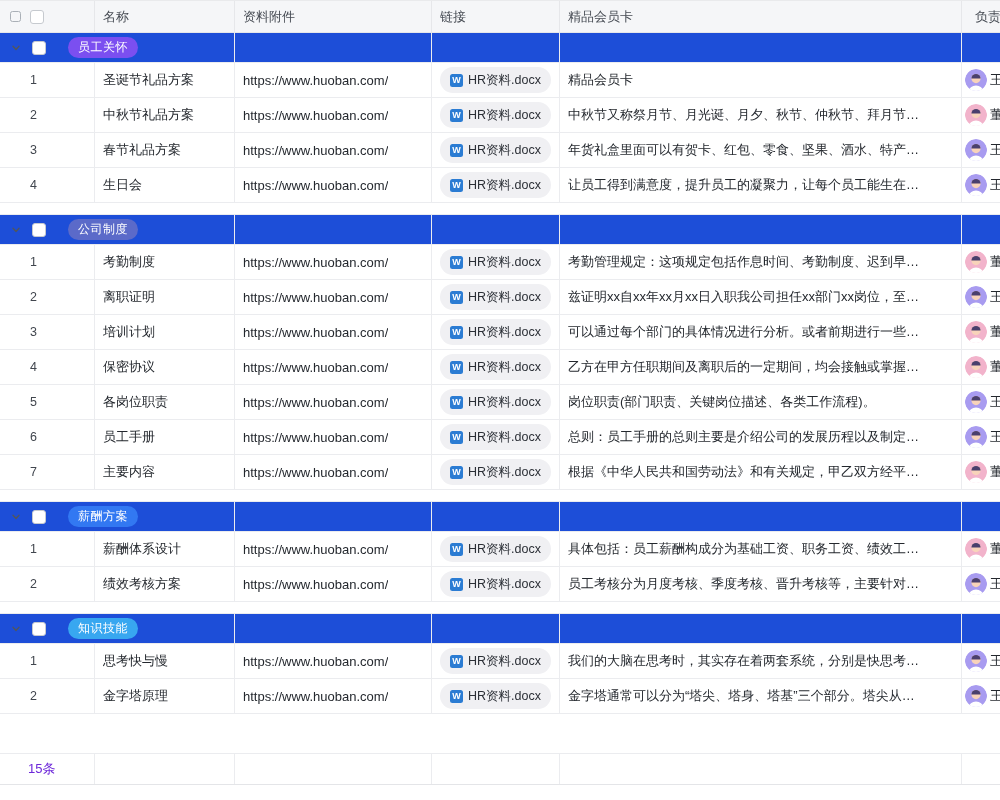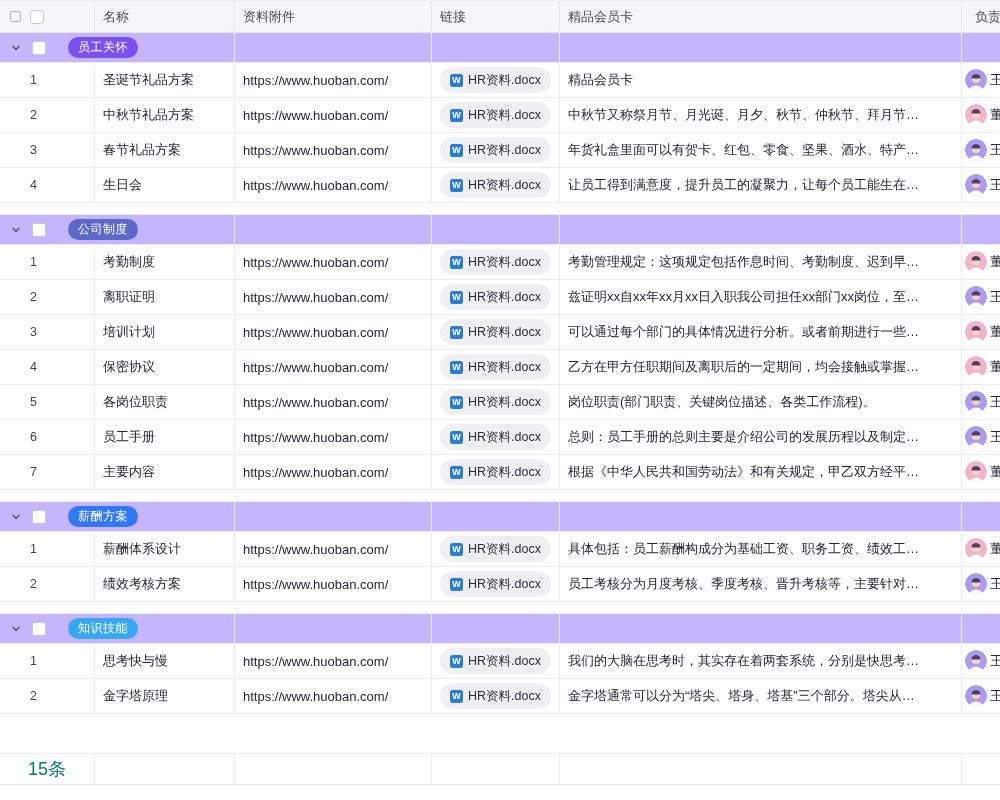"员工关怀" .group-row { background: #c4b5fd -> #1d4ed8 }
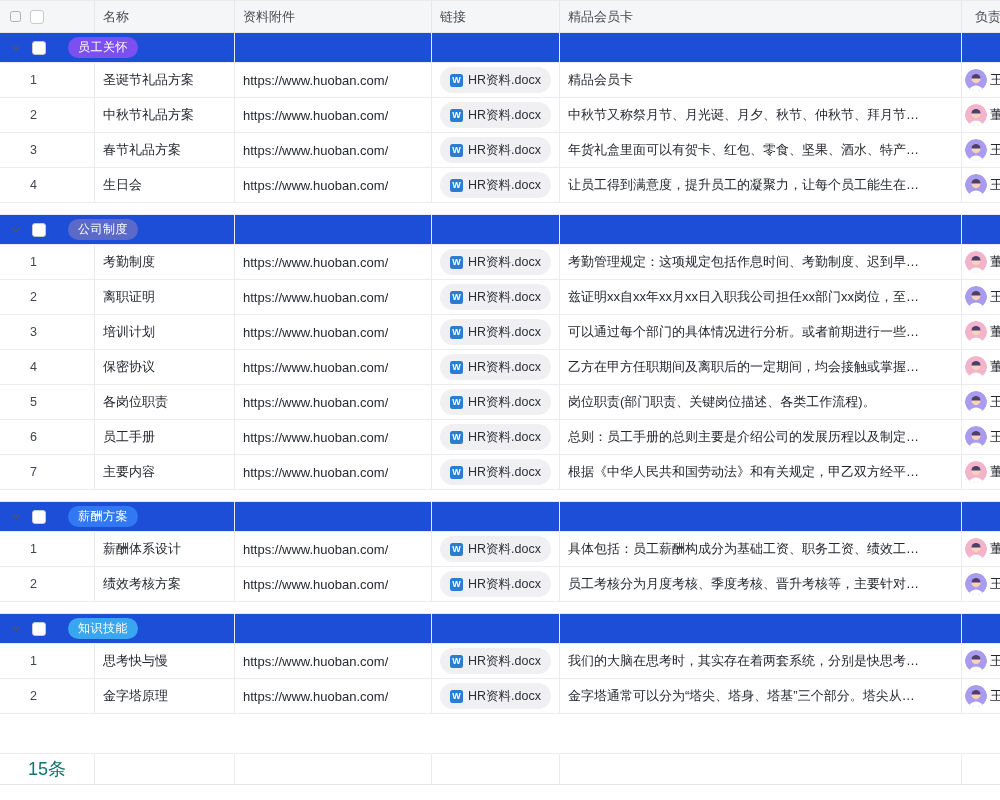"15条" .fcell { color: #0f766e -> #6d28d9; font-size: 18px -> 13px }
